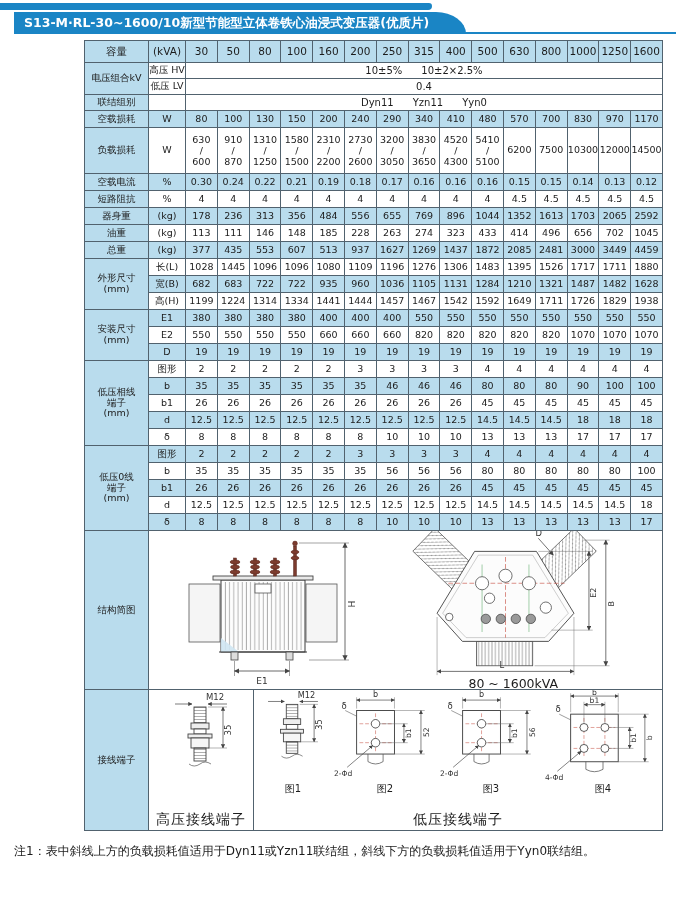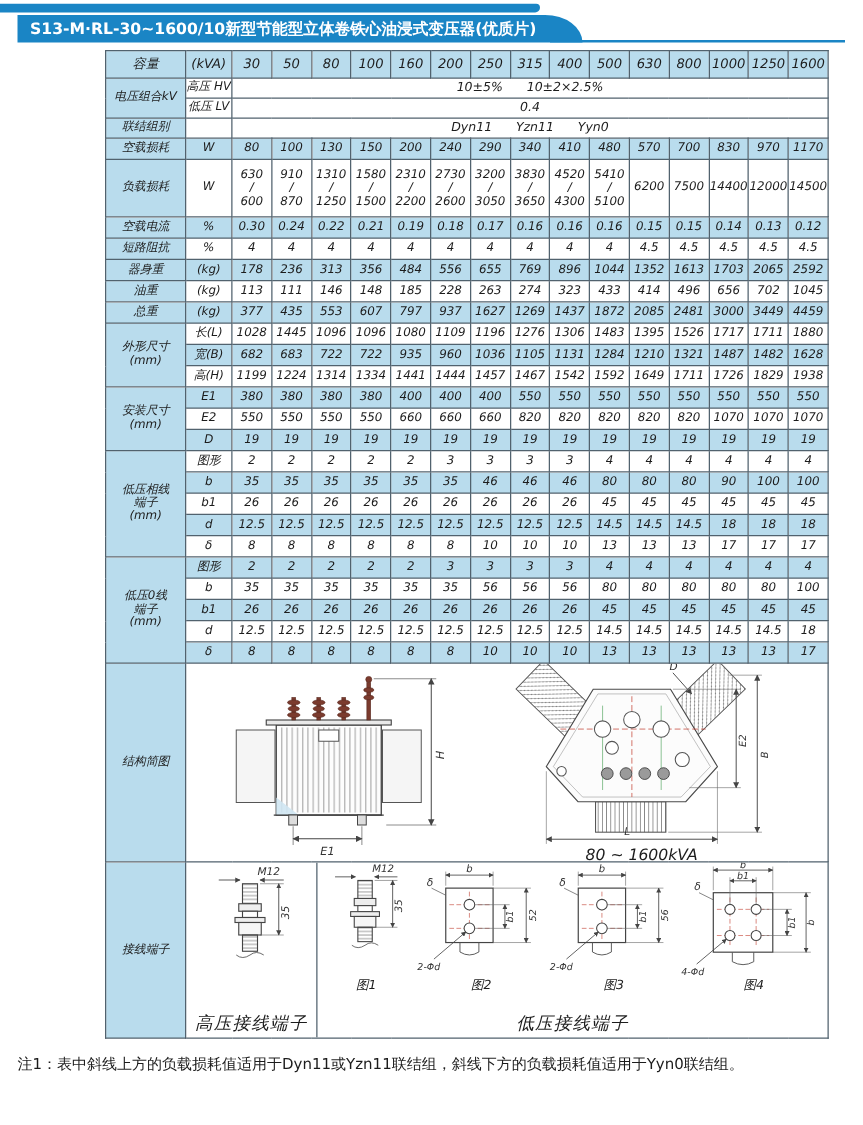"容量" table.spec { font-style: italic -> none }
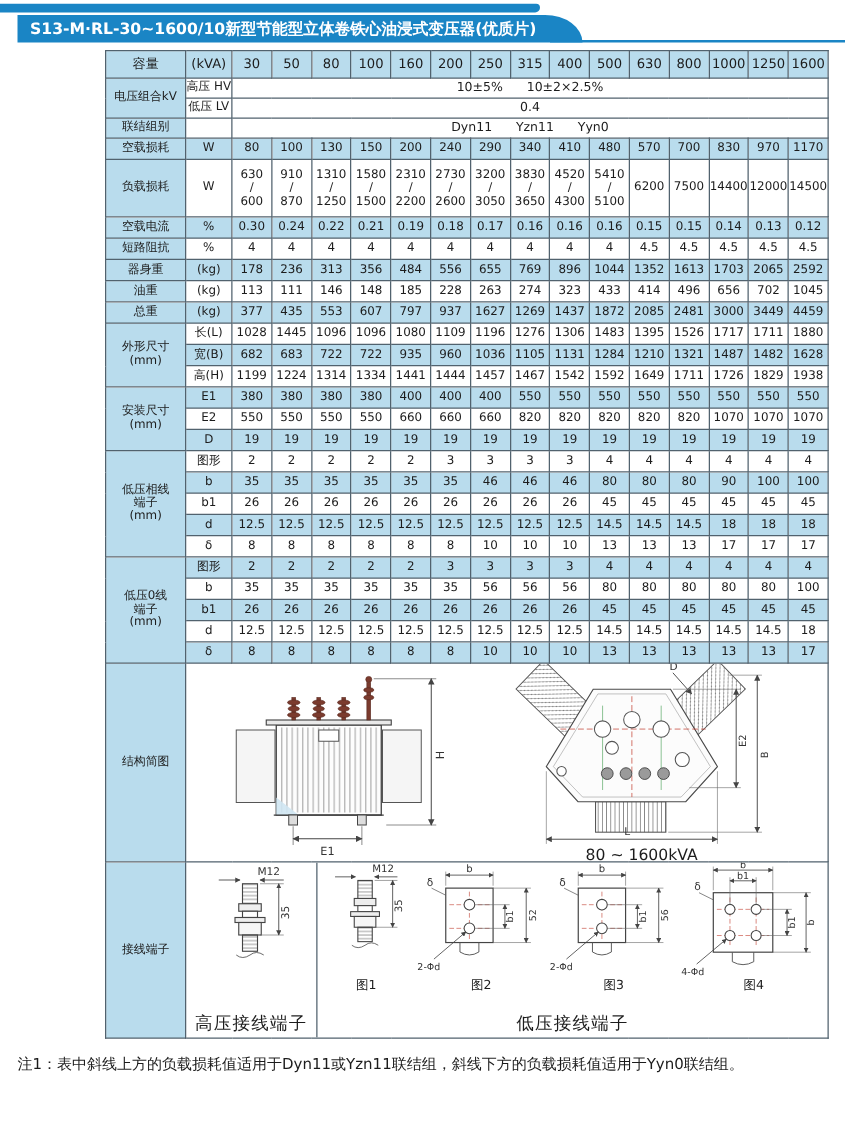"14400" td.val { text: 14400 -> 10300 }
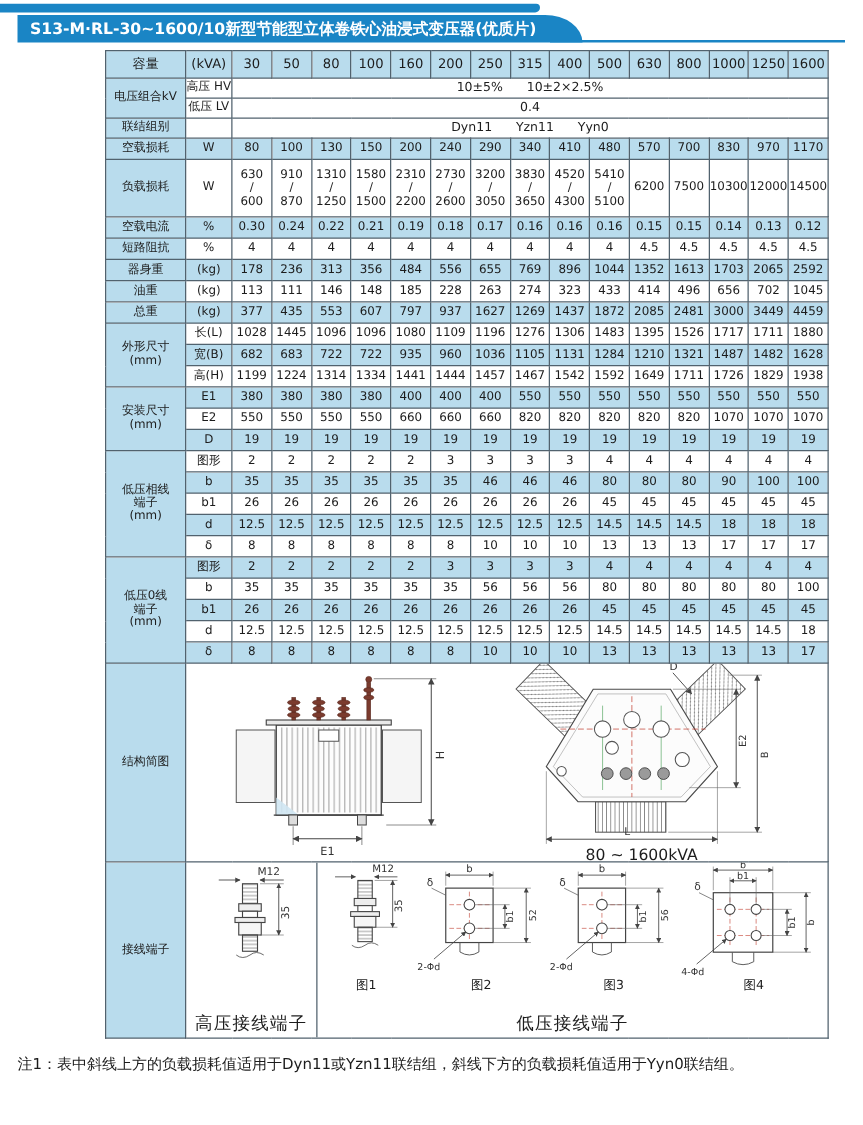"797" td.val { text: 797 -> 513 }
